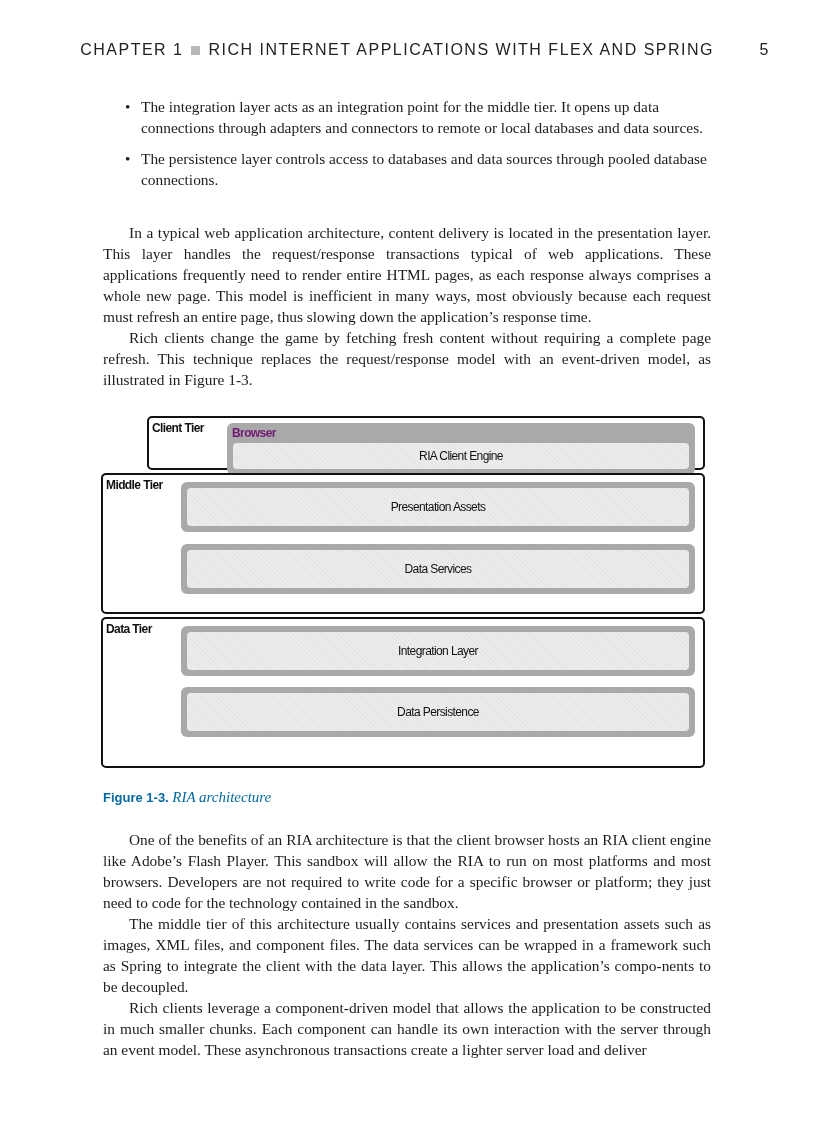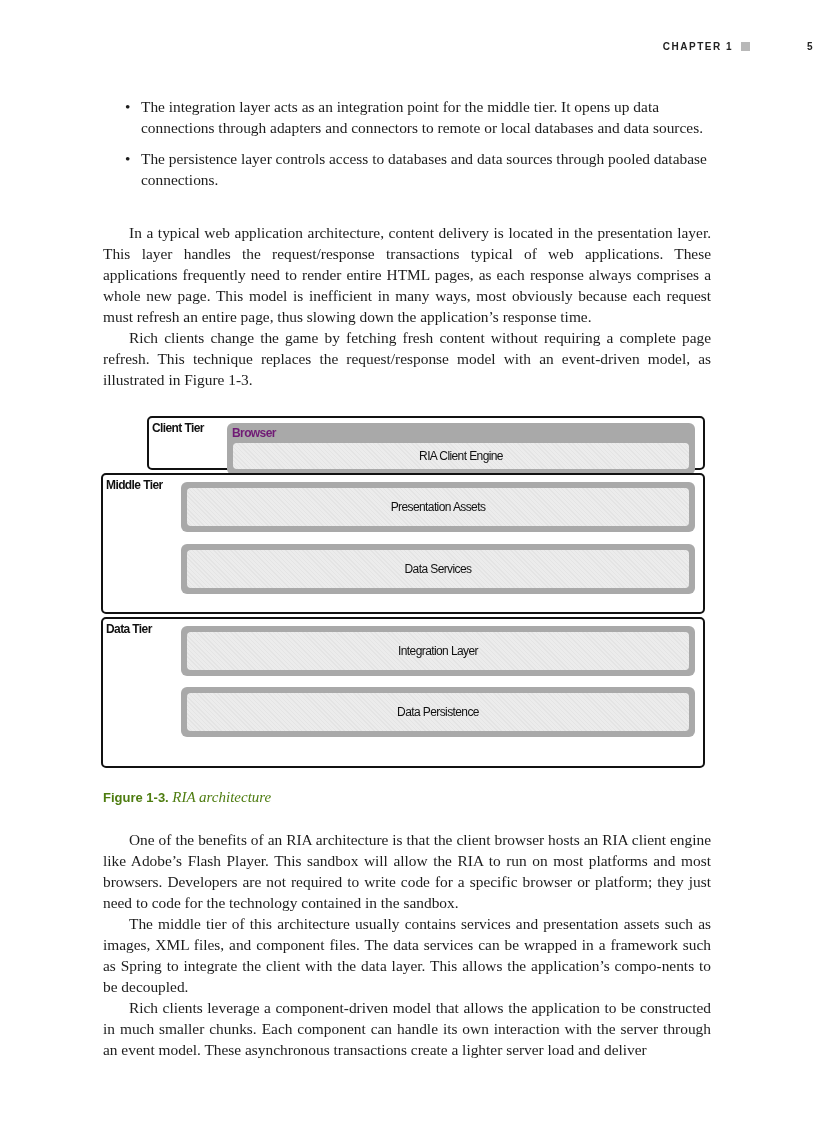"CHAPTER 1" .header { font-size: 10px -> 16px; font-weight: bold -> normal; margin-left: 44px -> none }
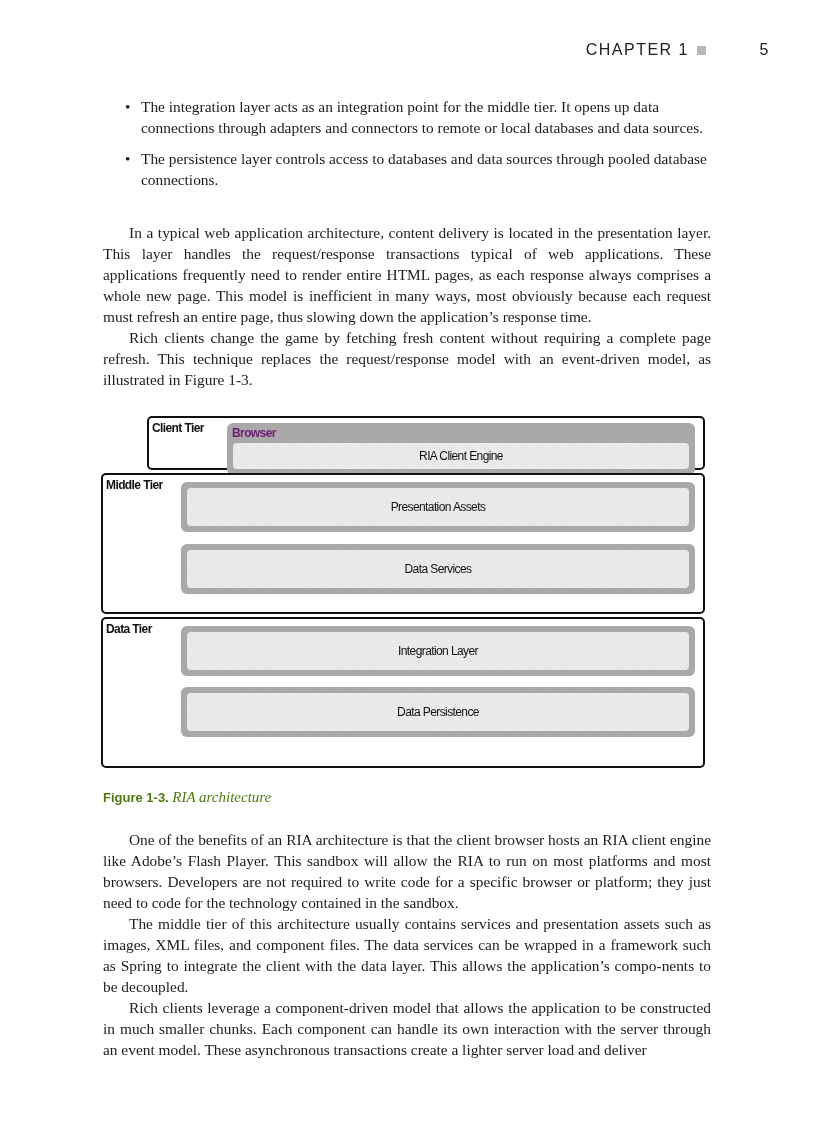"RICH INTERNET APPLICATIONS WITH FLEX" span { html: none -> <span>RICH INTERNET APPLICATIONS WITH FLEX AND SPRING</span> }
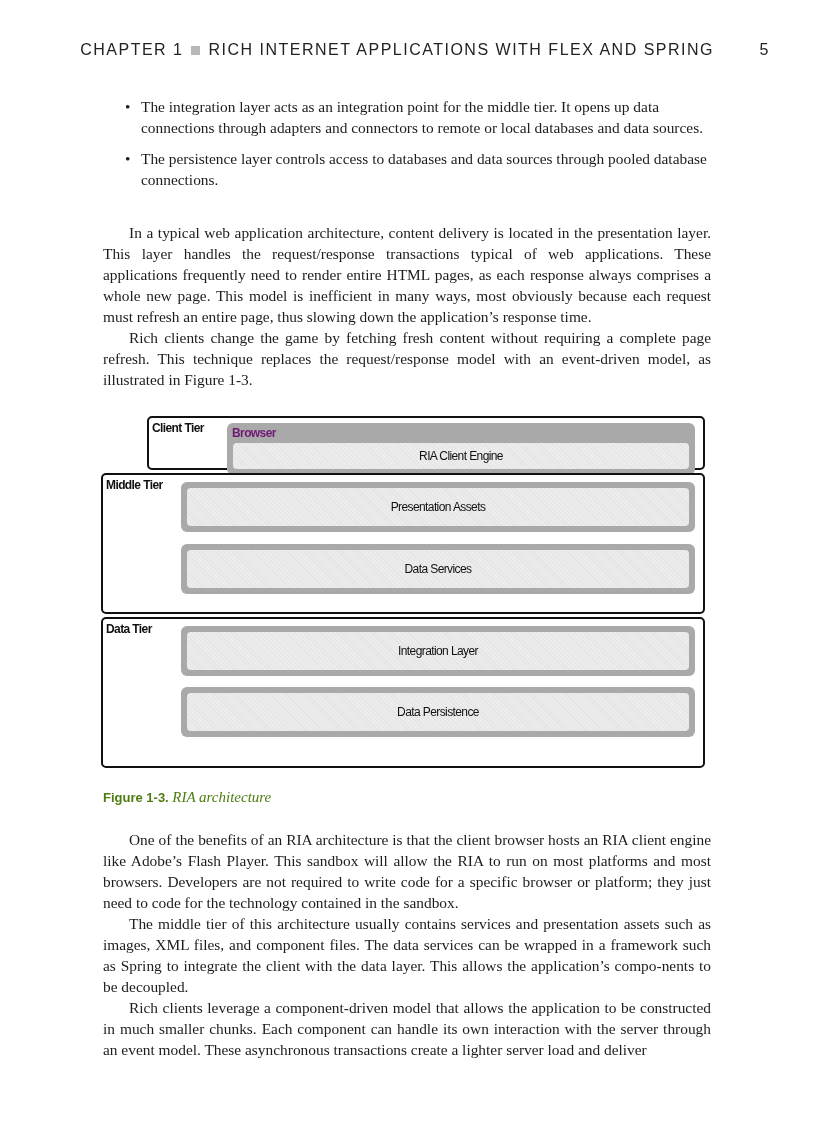"Figure 1-3. RIA architecture" .caption { color: #4d7c0f -> #0369a1 }
